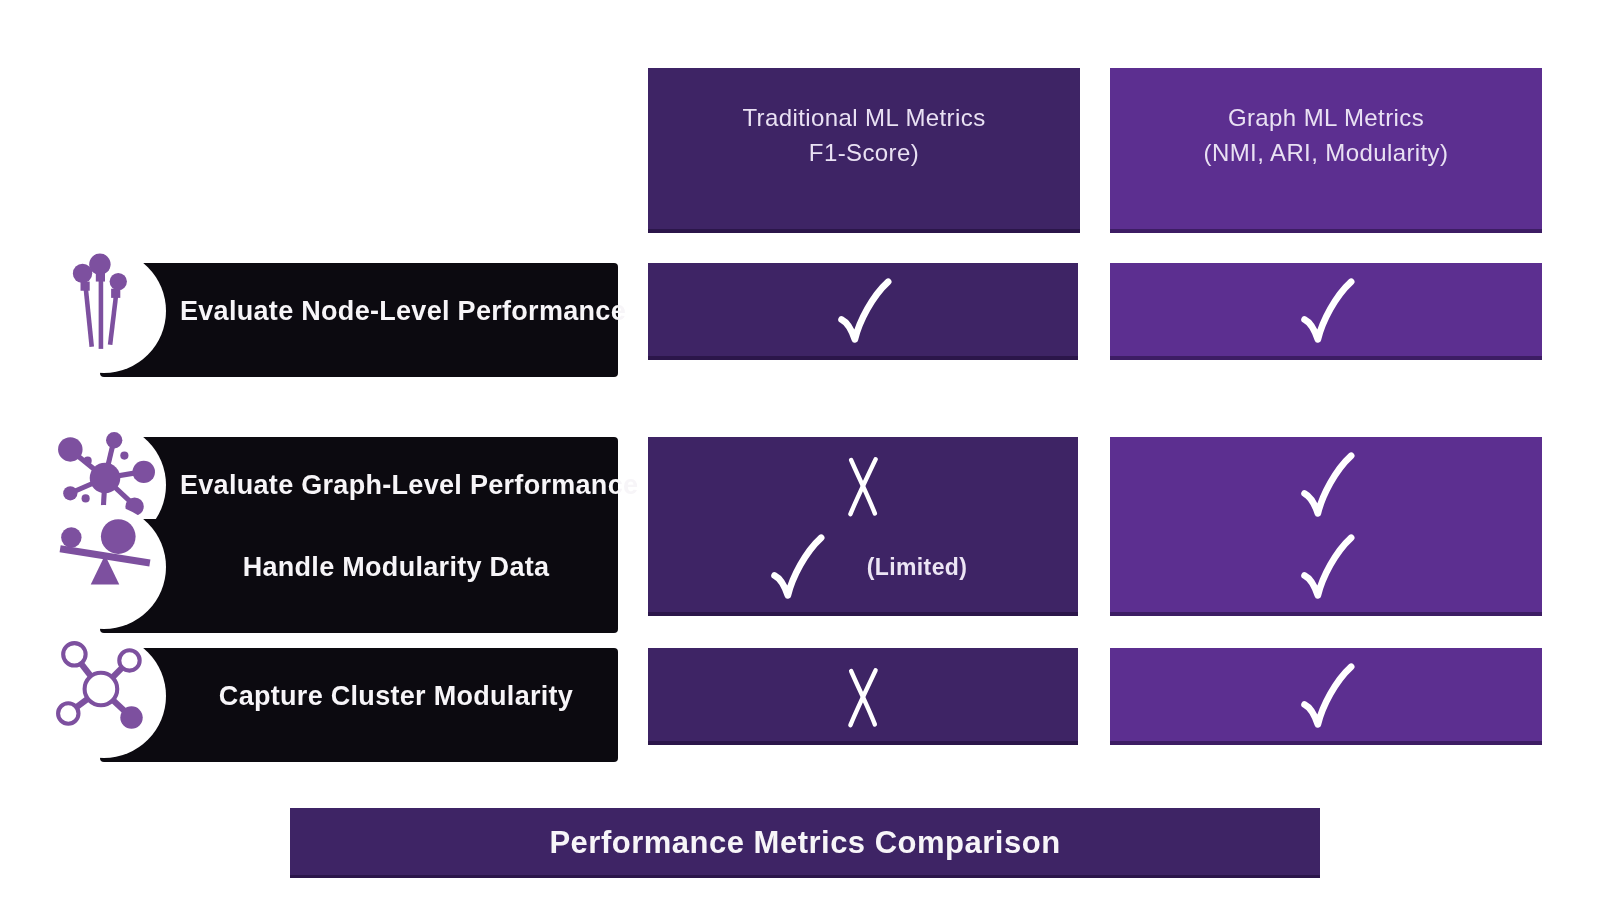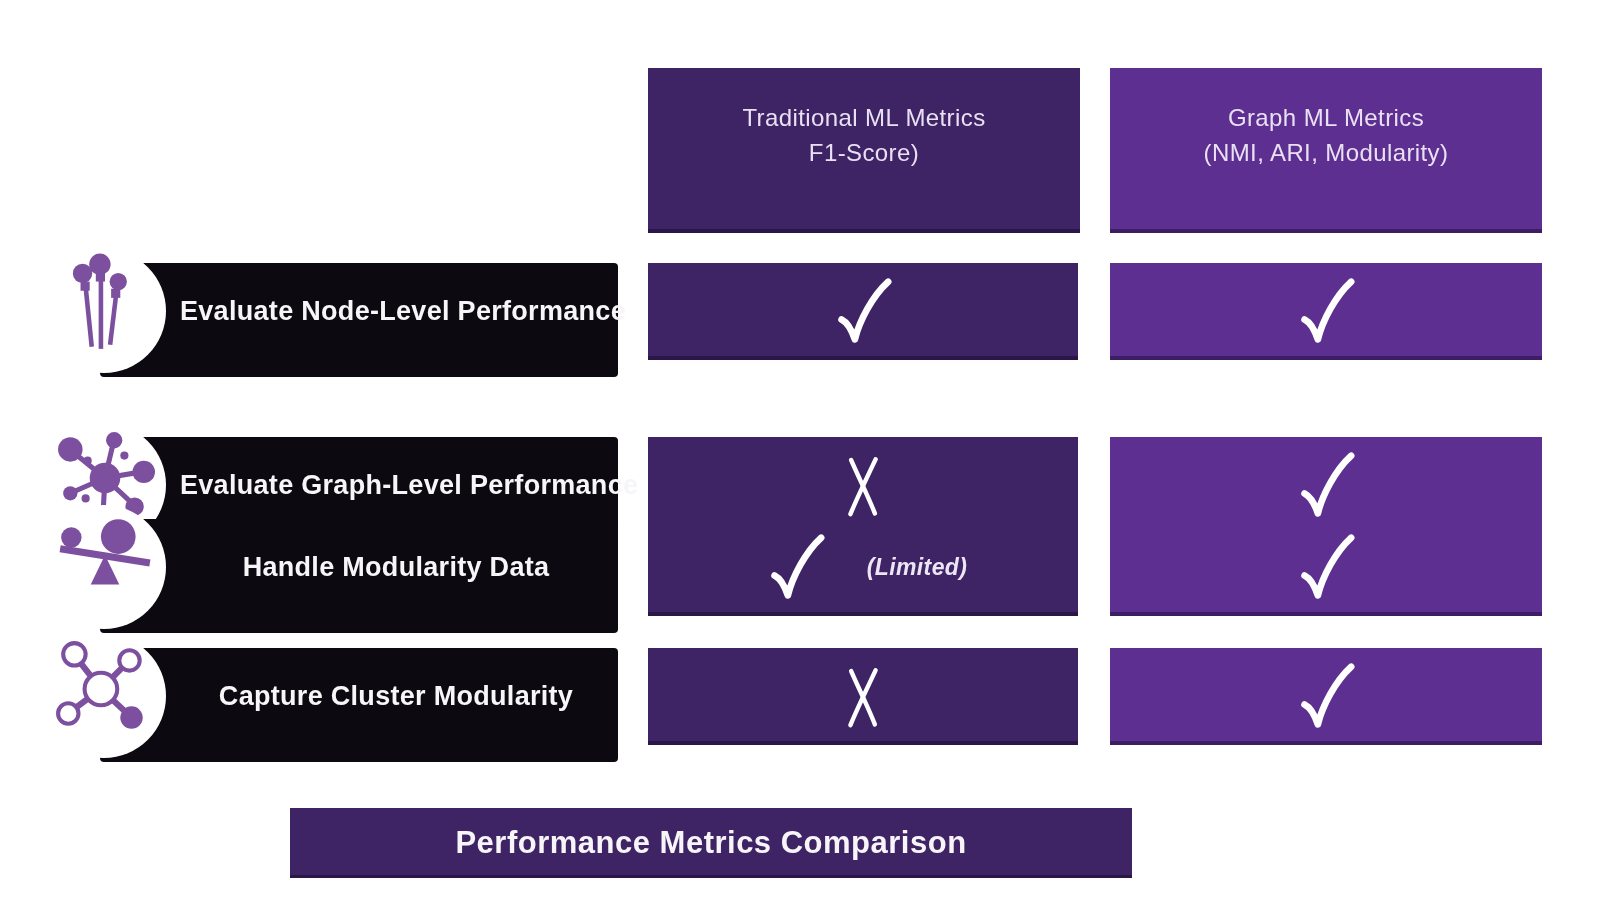"(Limited)" .cell { font-style: italic -> none }
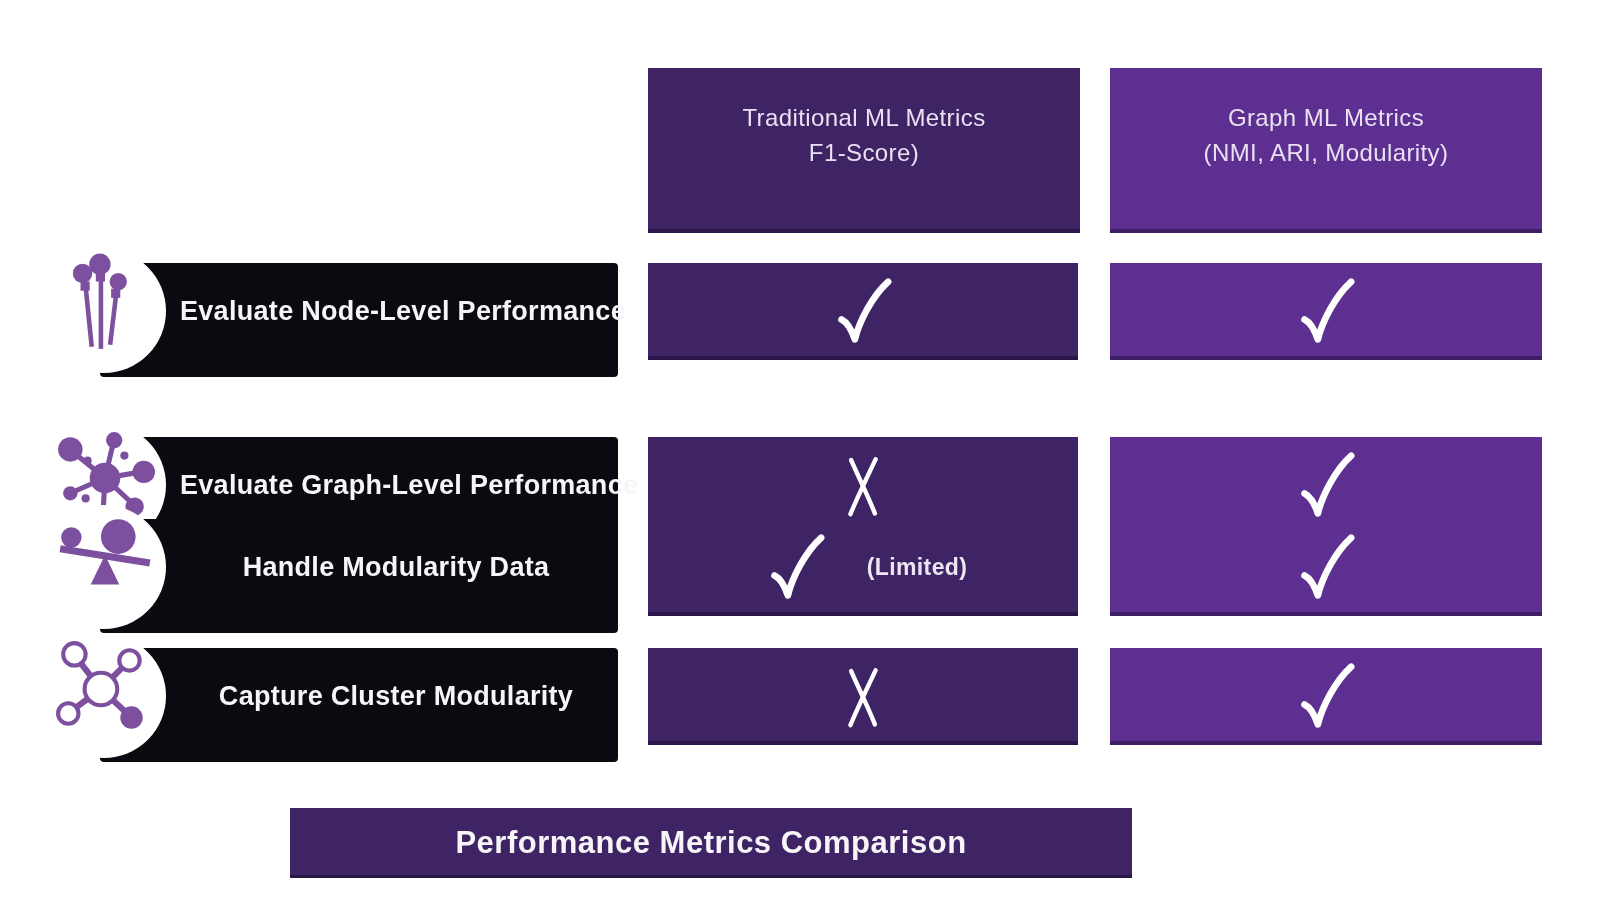"Performance Metrics Comparison" .title-bar { width: 842px -> 1030px }
